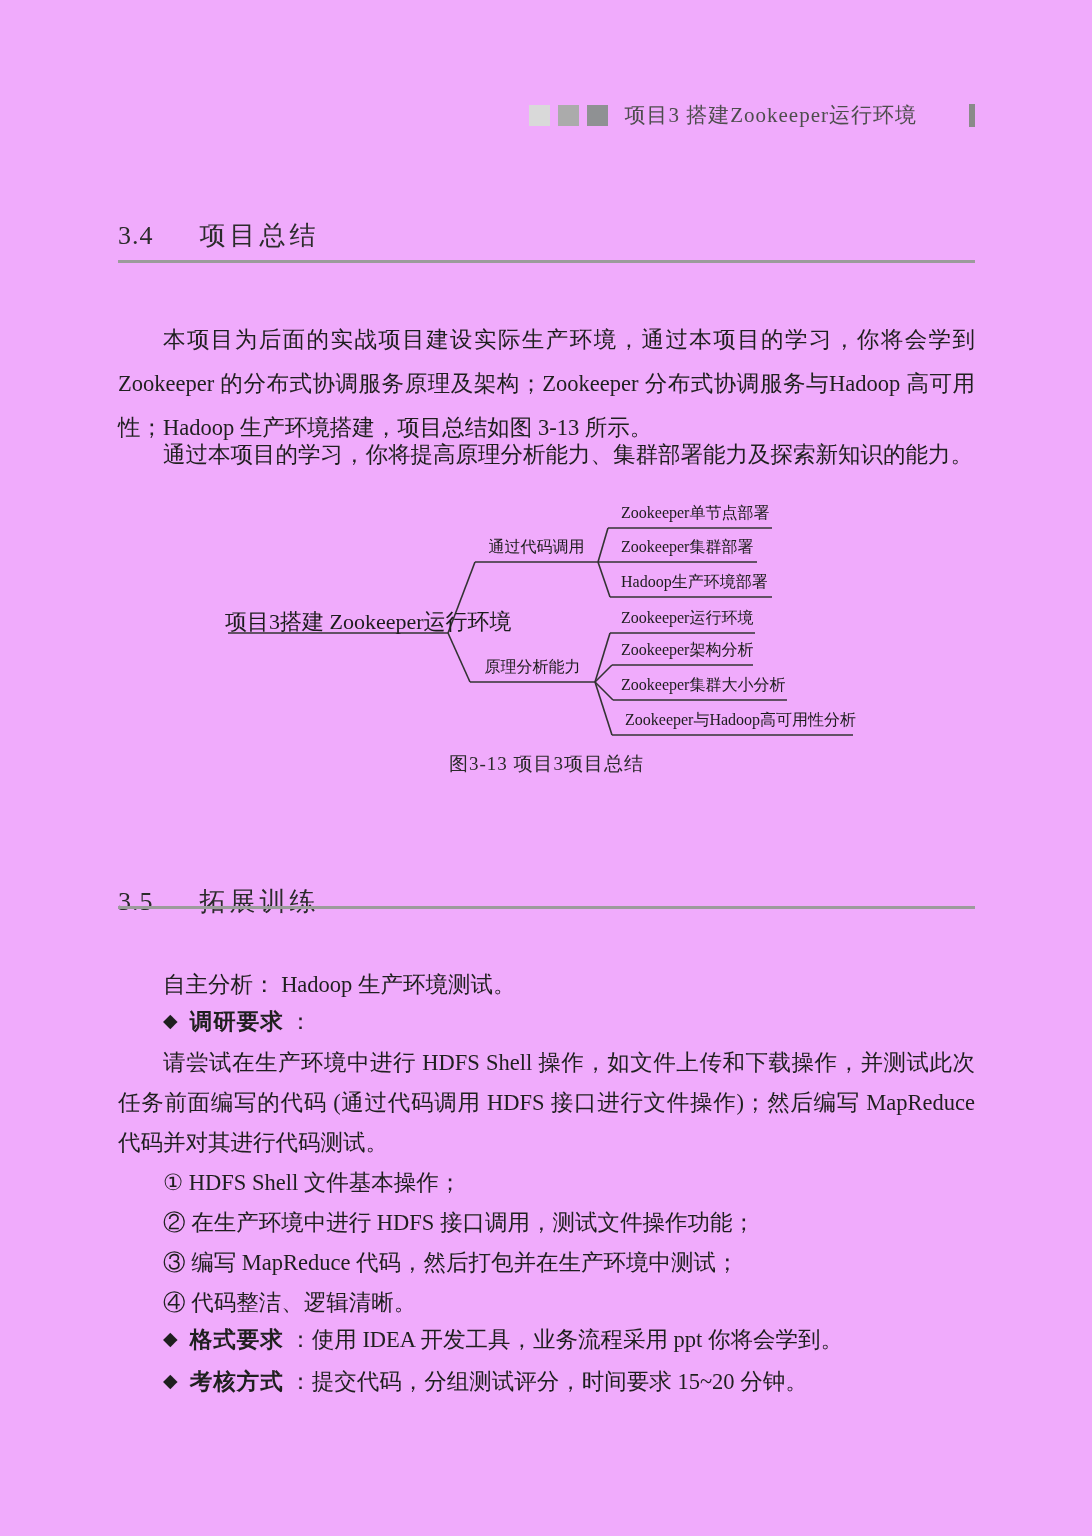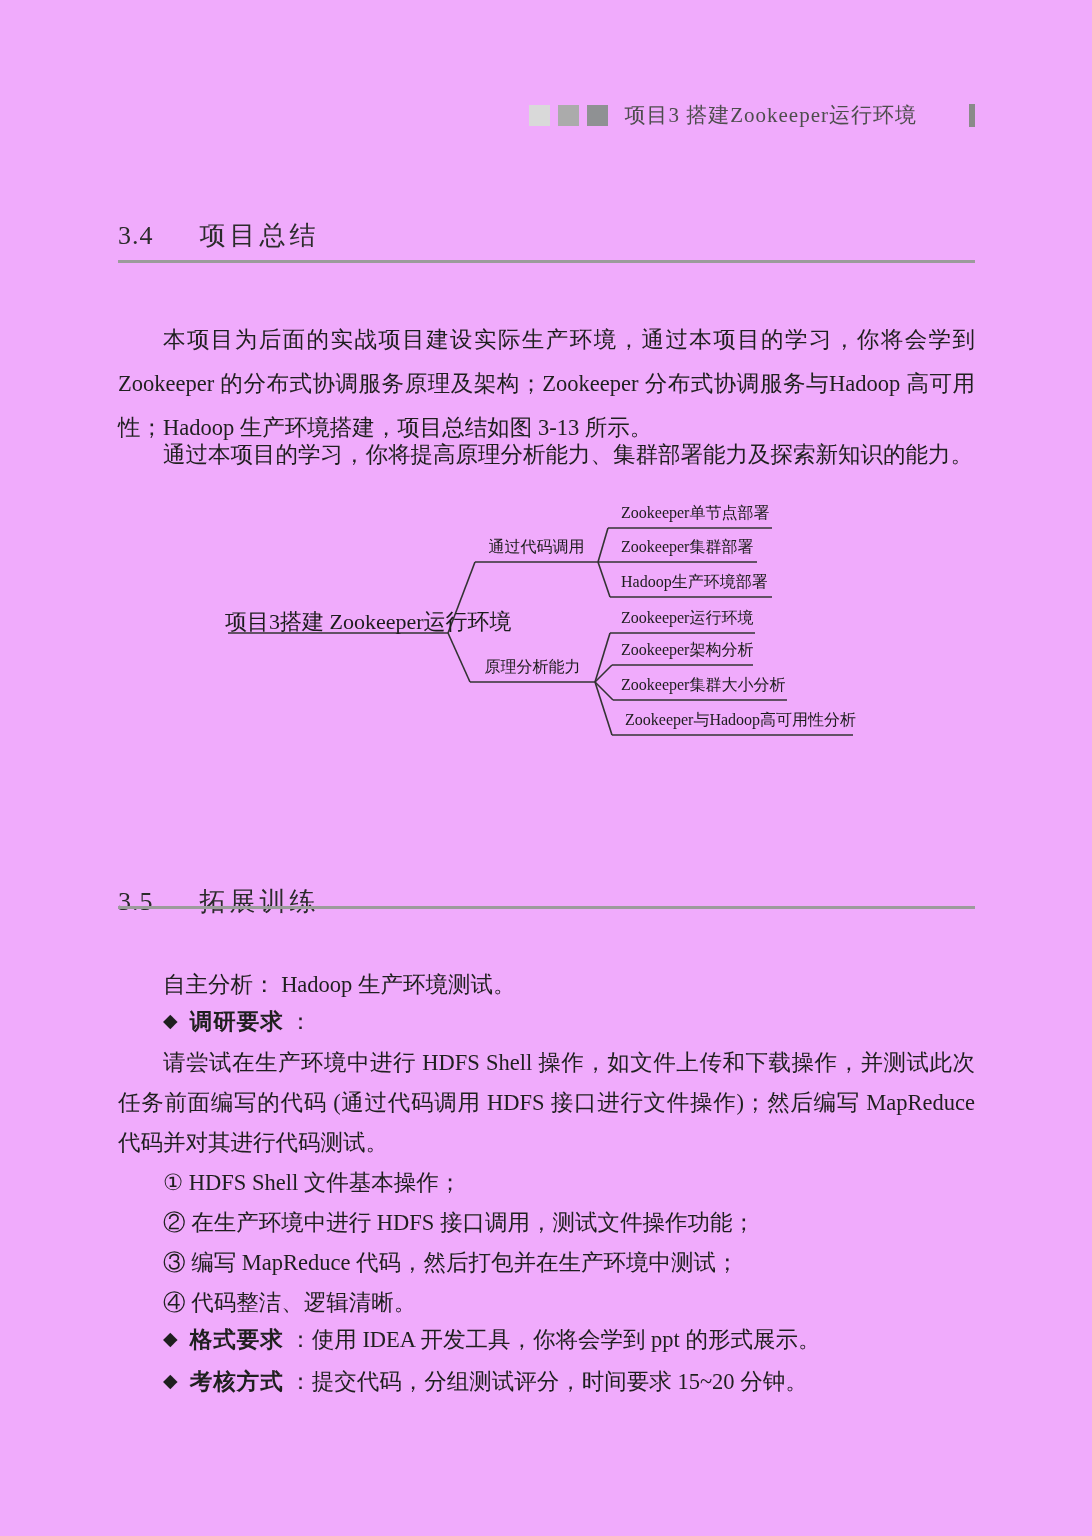"图3-13 项目3项目总结" div.fig-caption { html: none -> <div>图3-13 项目3项目总结</div> }
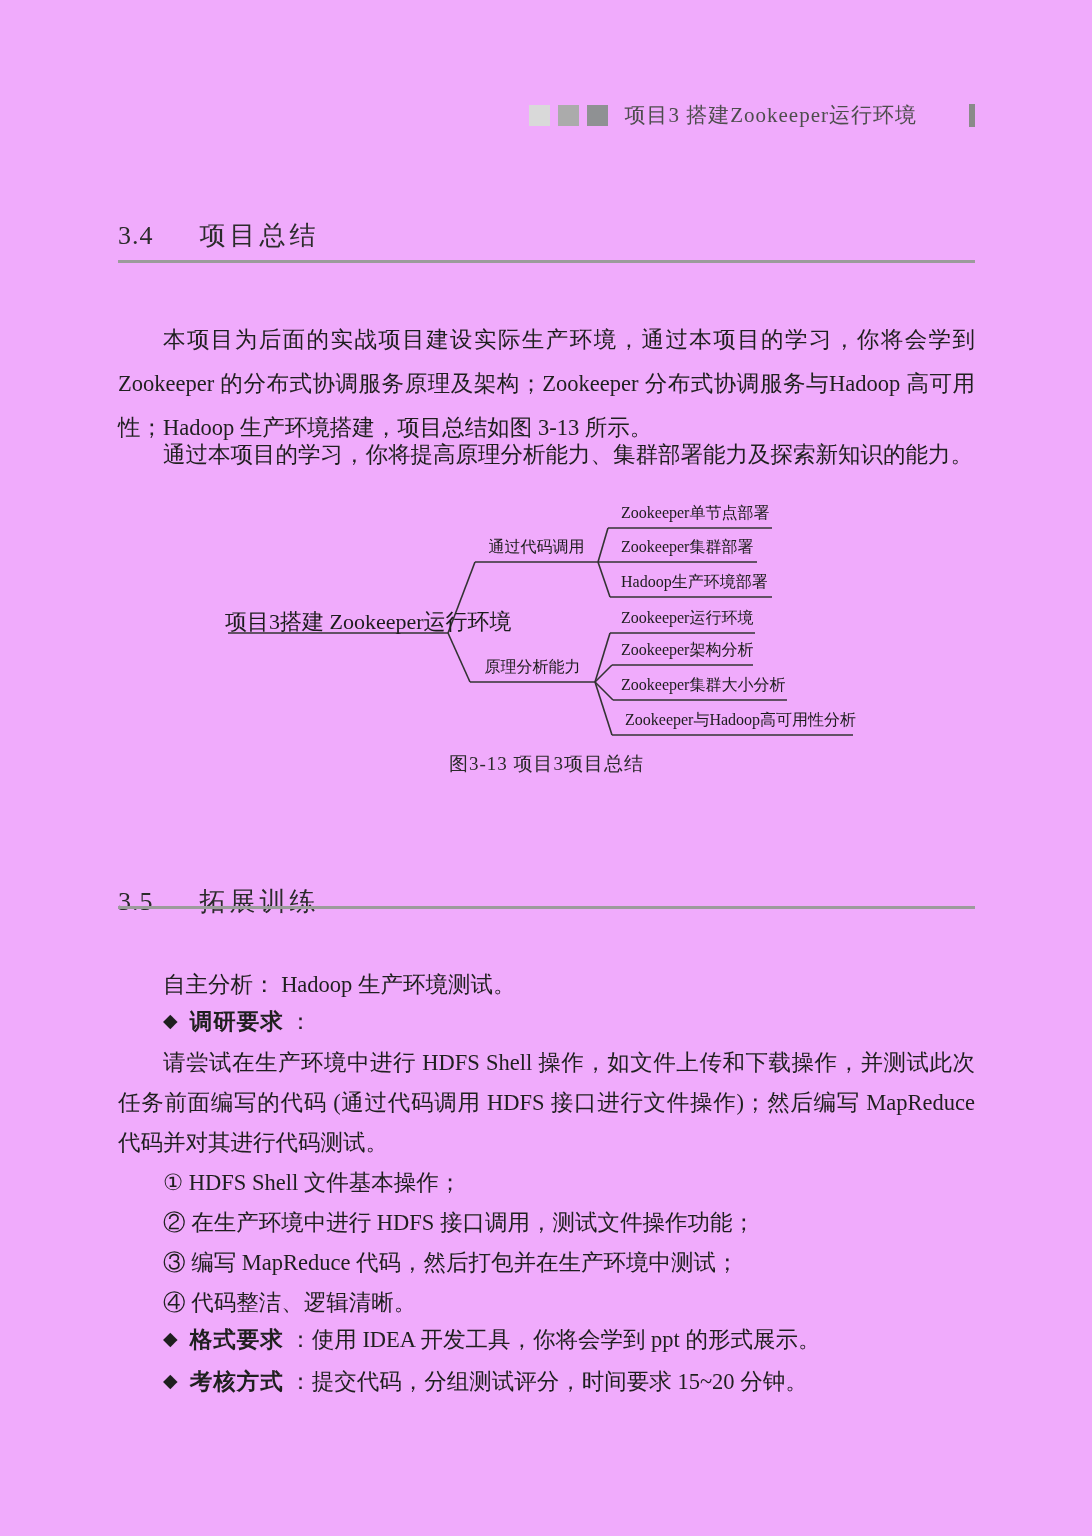"：使用 IDEA 开发工具，你将会学到 ppt 的形式展示。" span { text: 你将会学到 ppt 的形式展示 -> 业务流程采用 ppt 你将会学到 }
